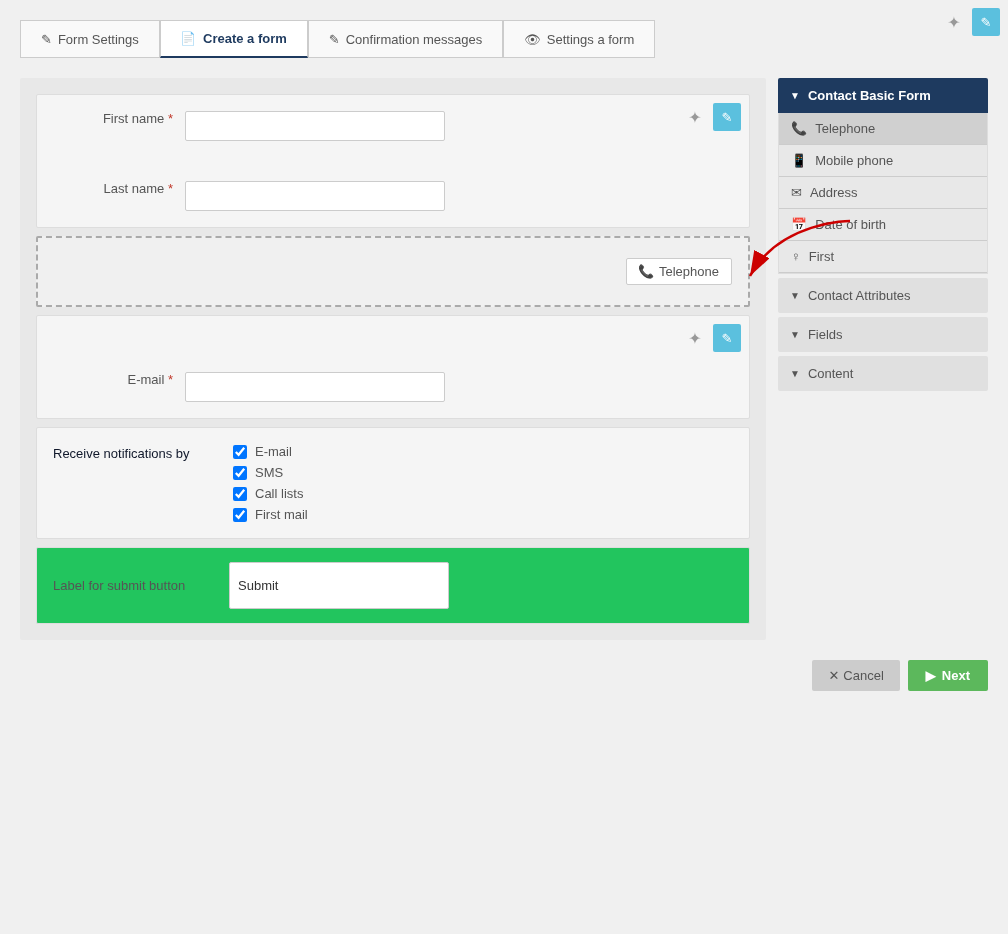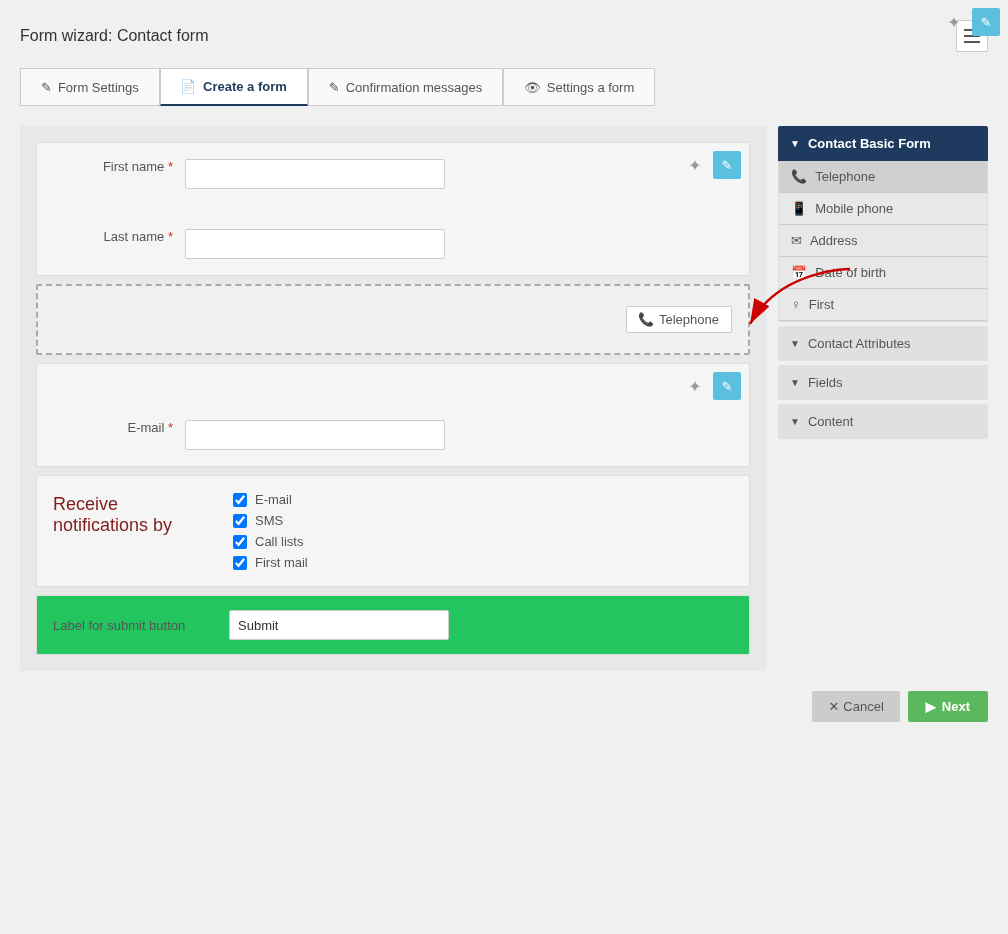"Form wizard: Contact form" div.header { html: <div> <span>Form wizard: Contact form</span> <div> <span></span> <span></span> <span></span> </div> </div> -> none }
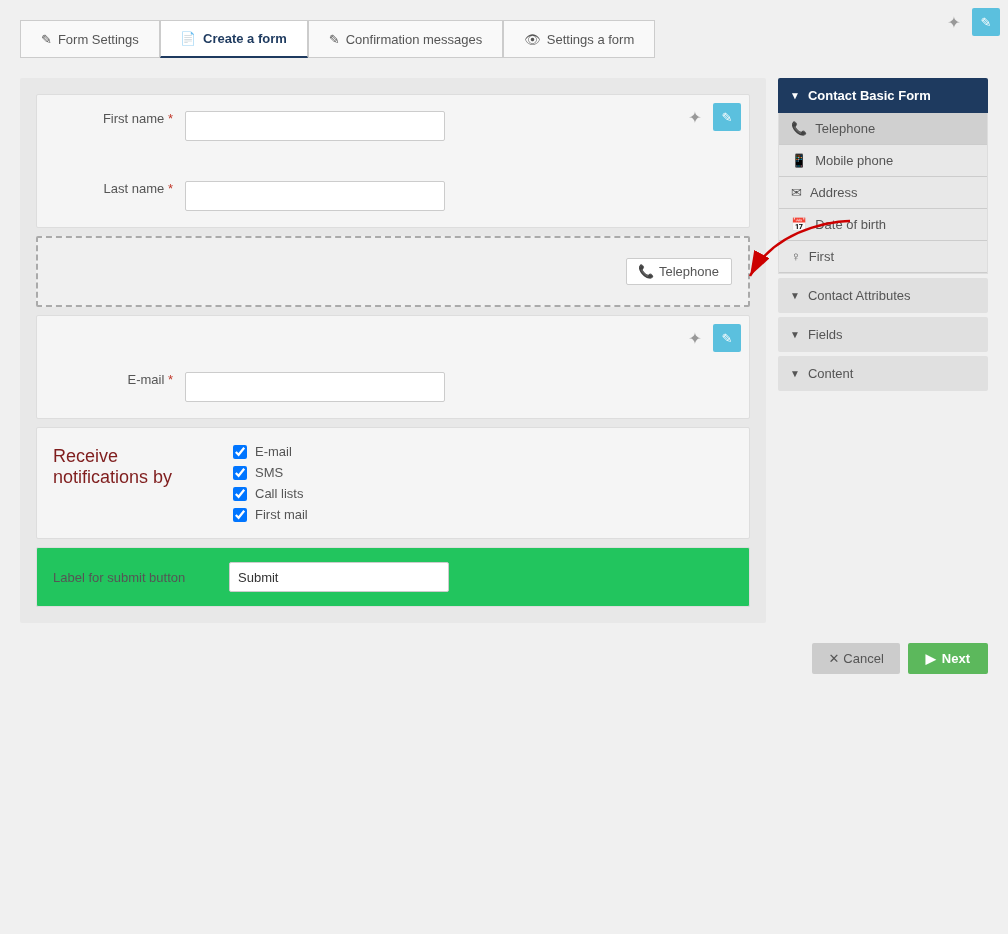"Receive notifications by" .checkbox-field-label { color: #7f1d1d -> #0f172a; font-size: 18px -> 13px }
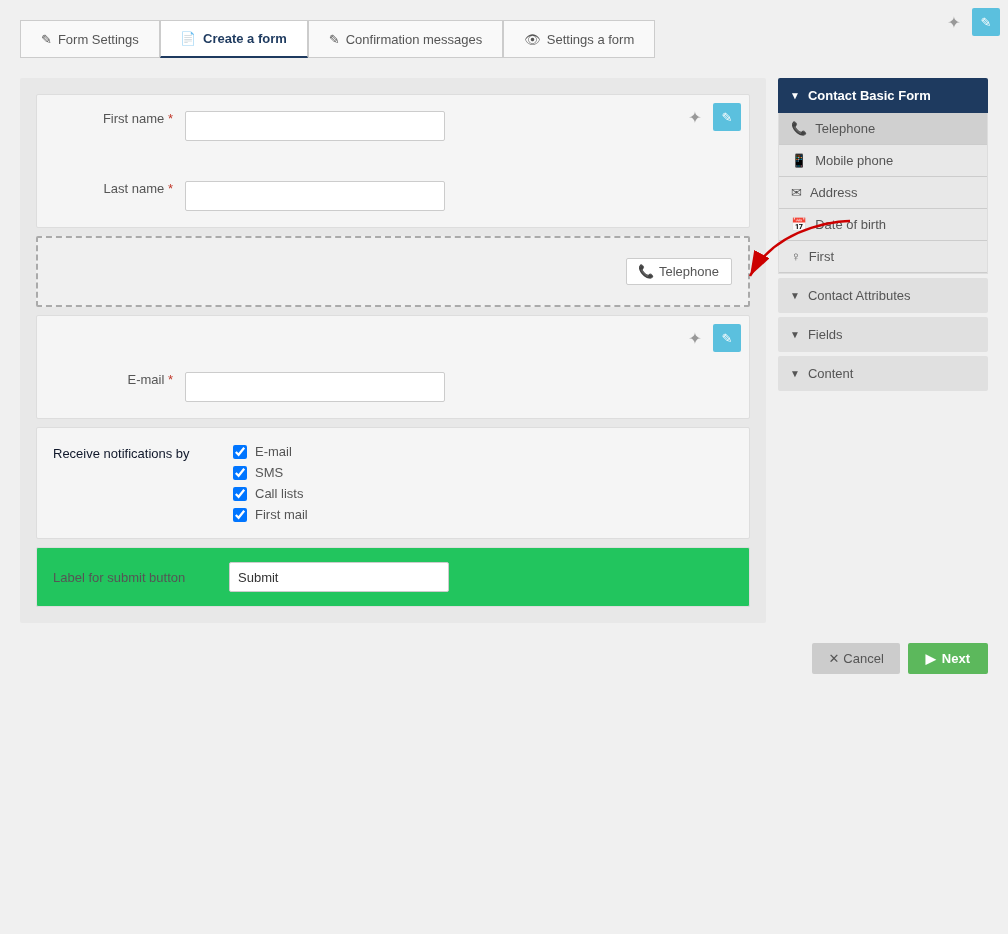"Submit" .submit-input { height: 30px -> 47px }
